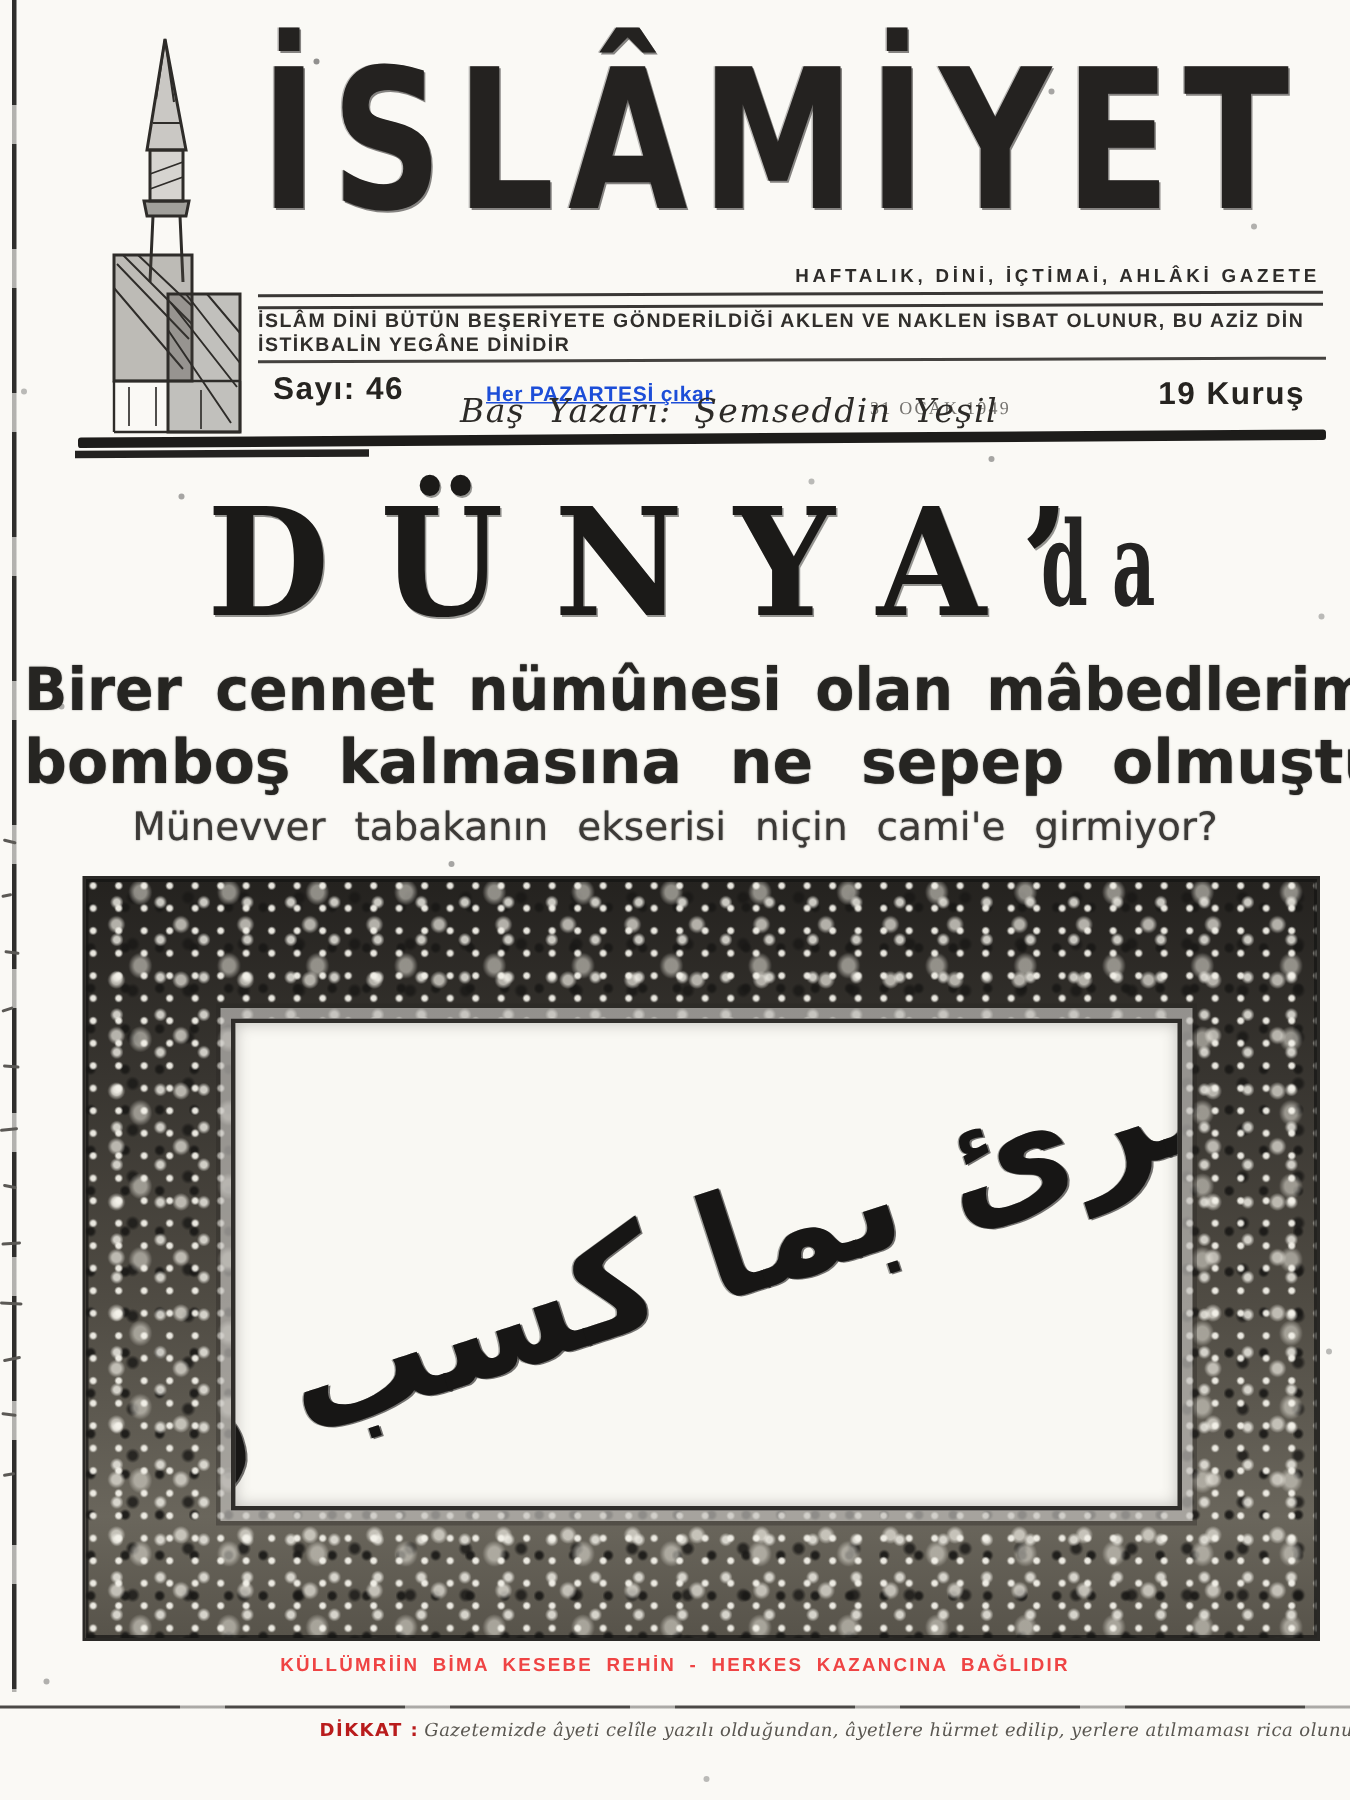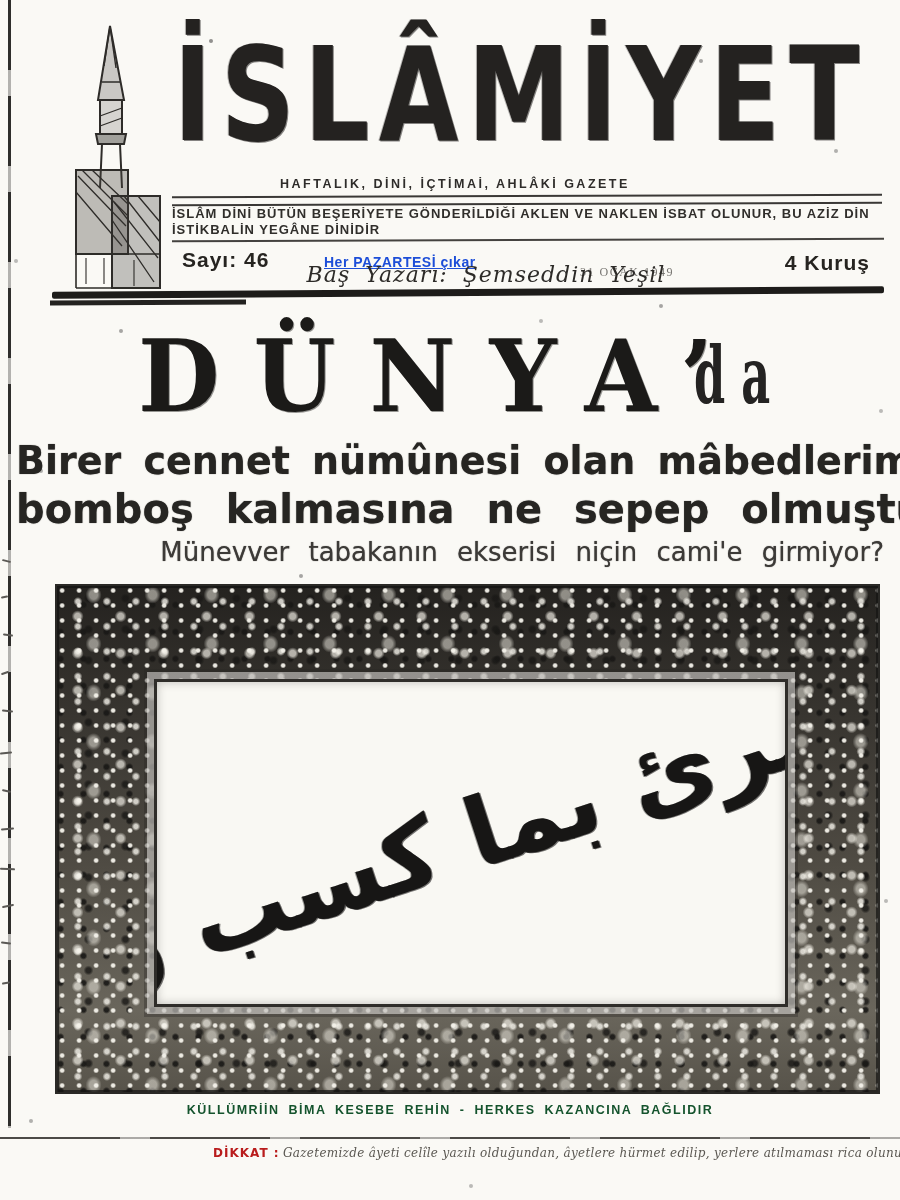"HAFTALIK, DİNİ, İÇTİMAİ, AHLÂKİ GAZETE" .tagline { text-align: left -> right }
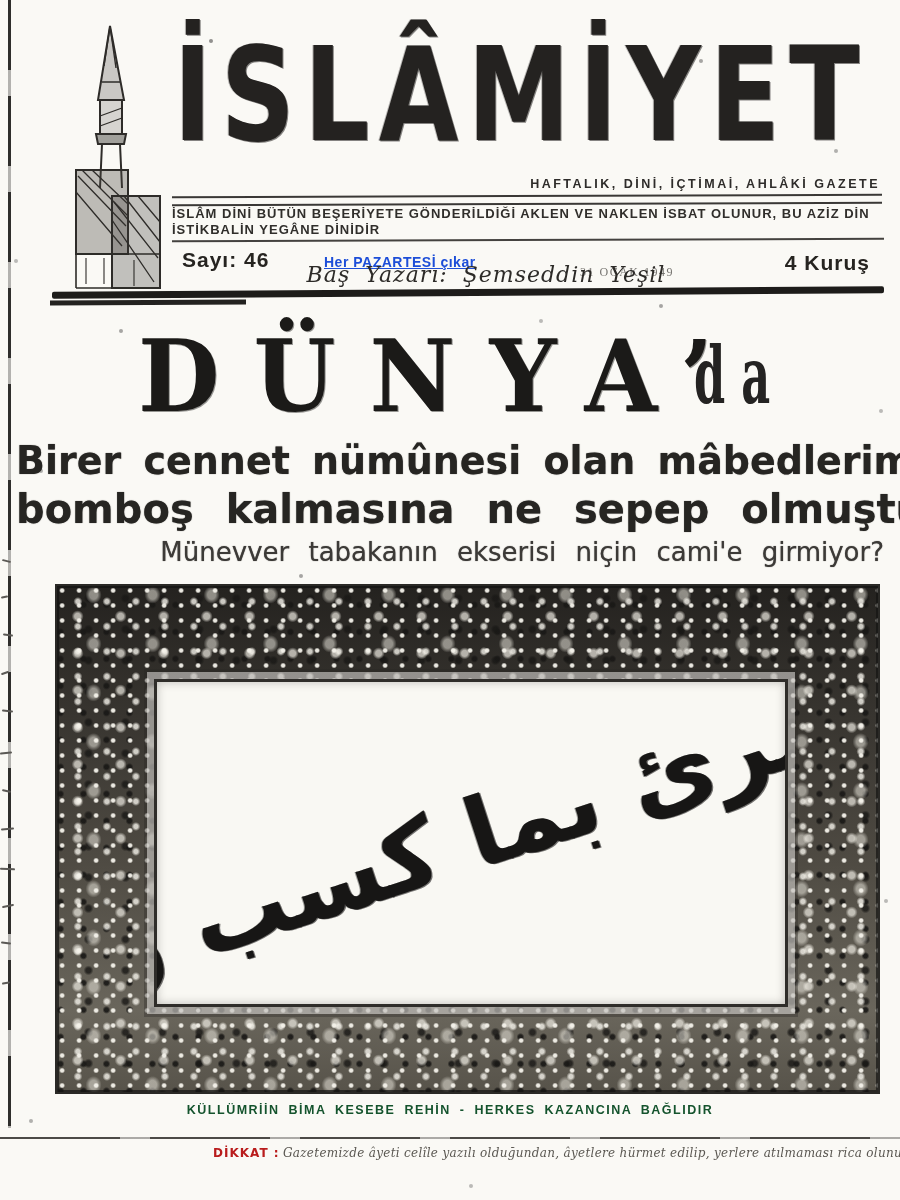"4 Kuruş" span.price { text: 4 -> 19 }
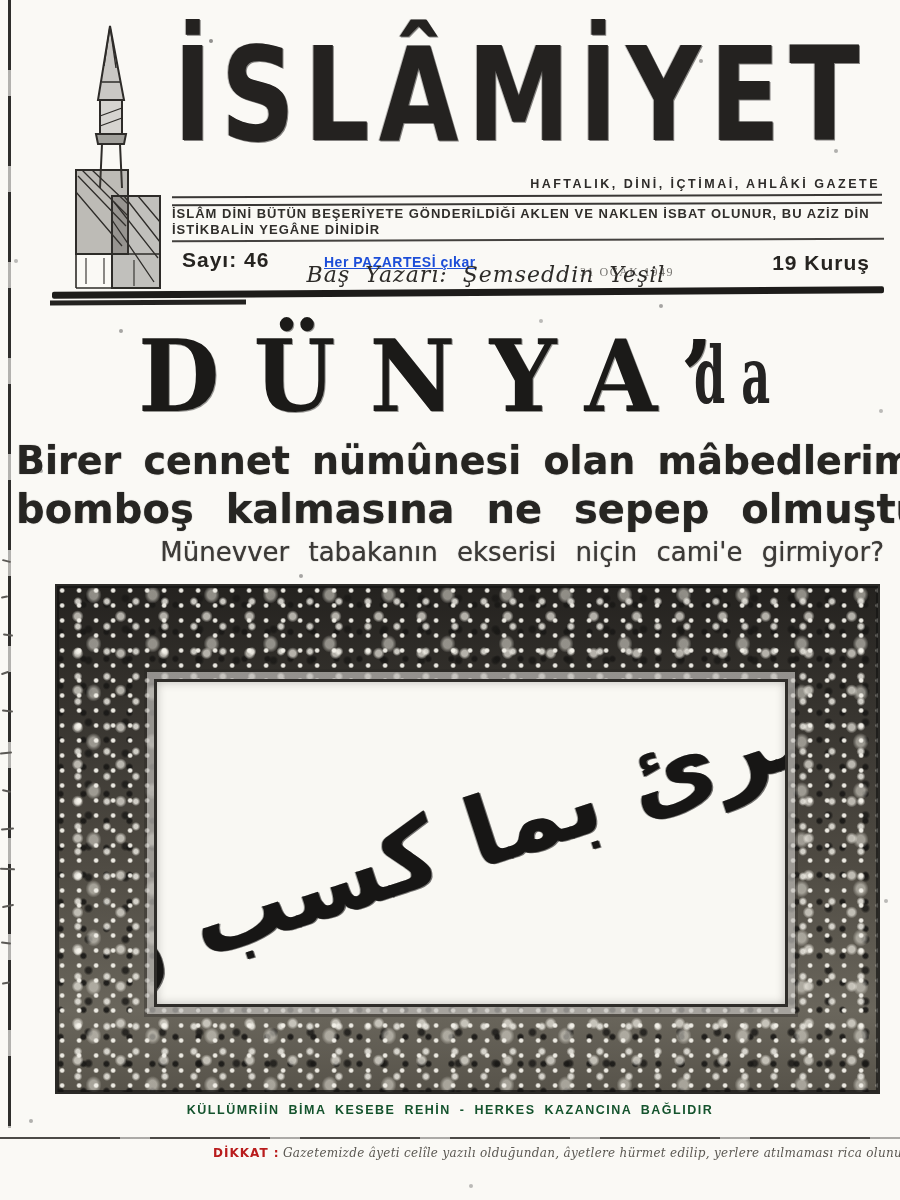"Münevver tabakanın ekserisi niçin cami'e" .subhead { text-align: right -> center }
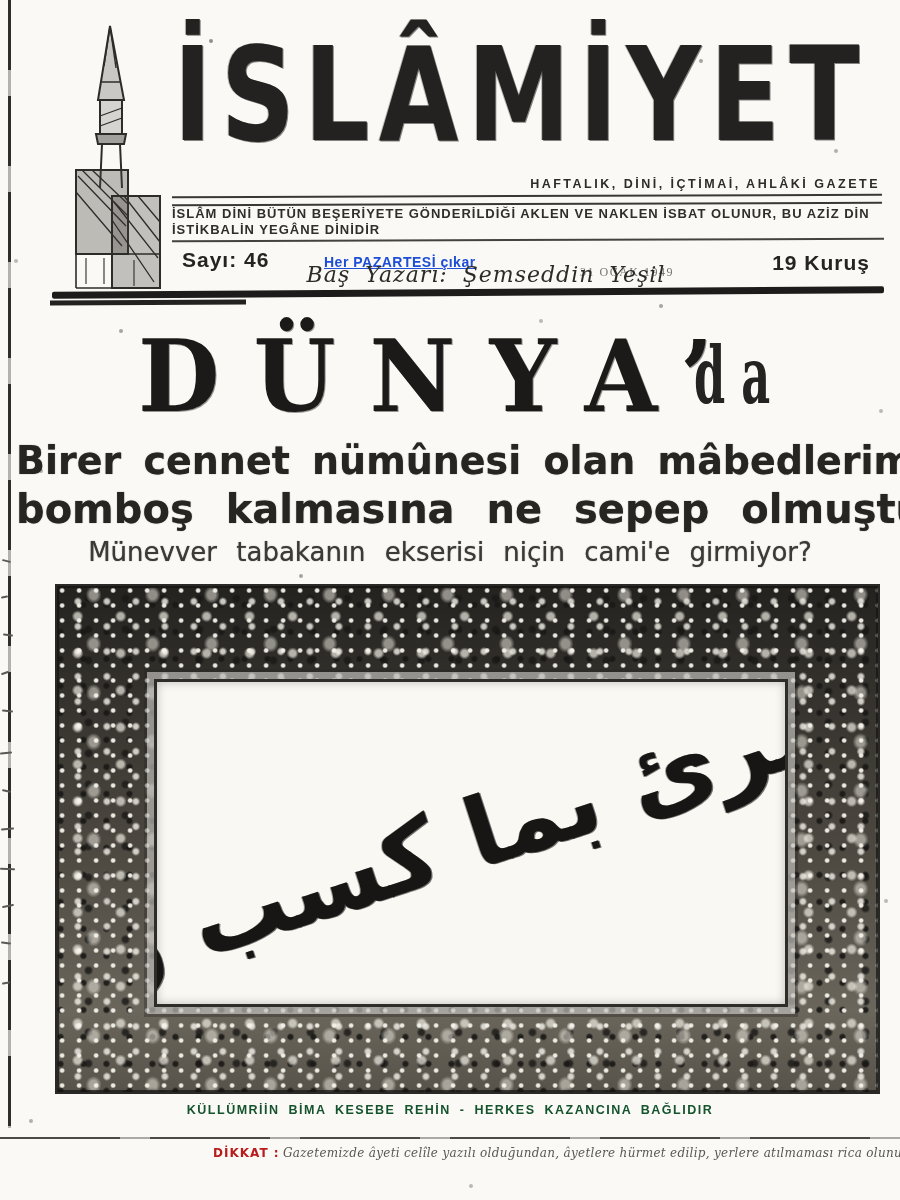"KÜLLÜMRİİN BİMA KESEBE REHİN -" .caption { color: #14532d -> #ef4444 }
